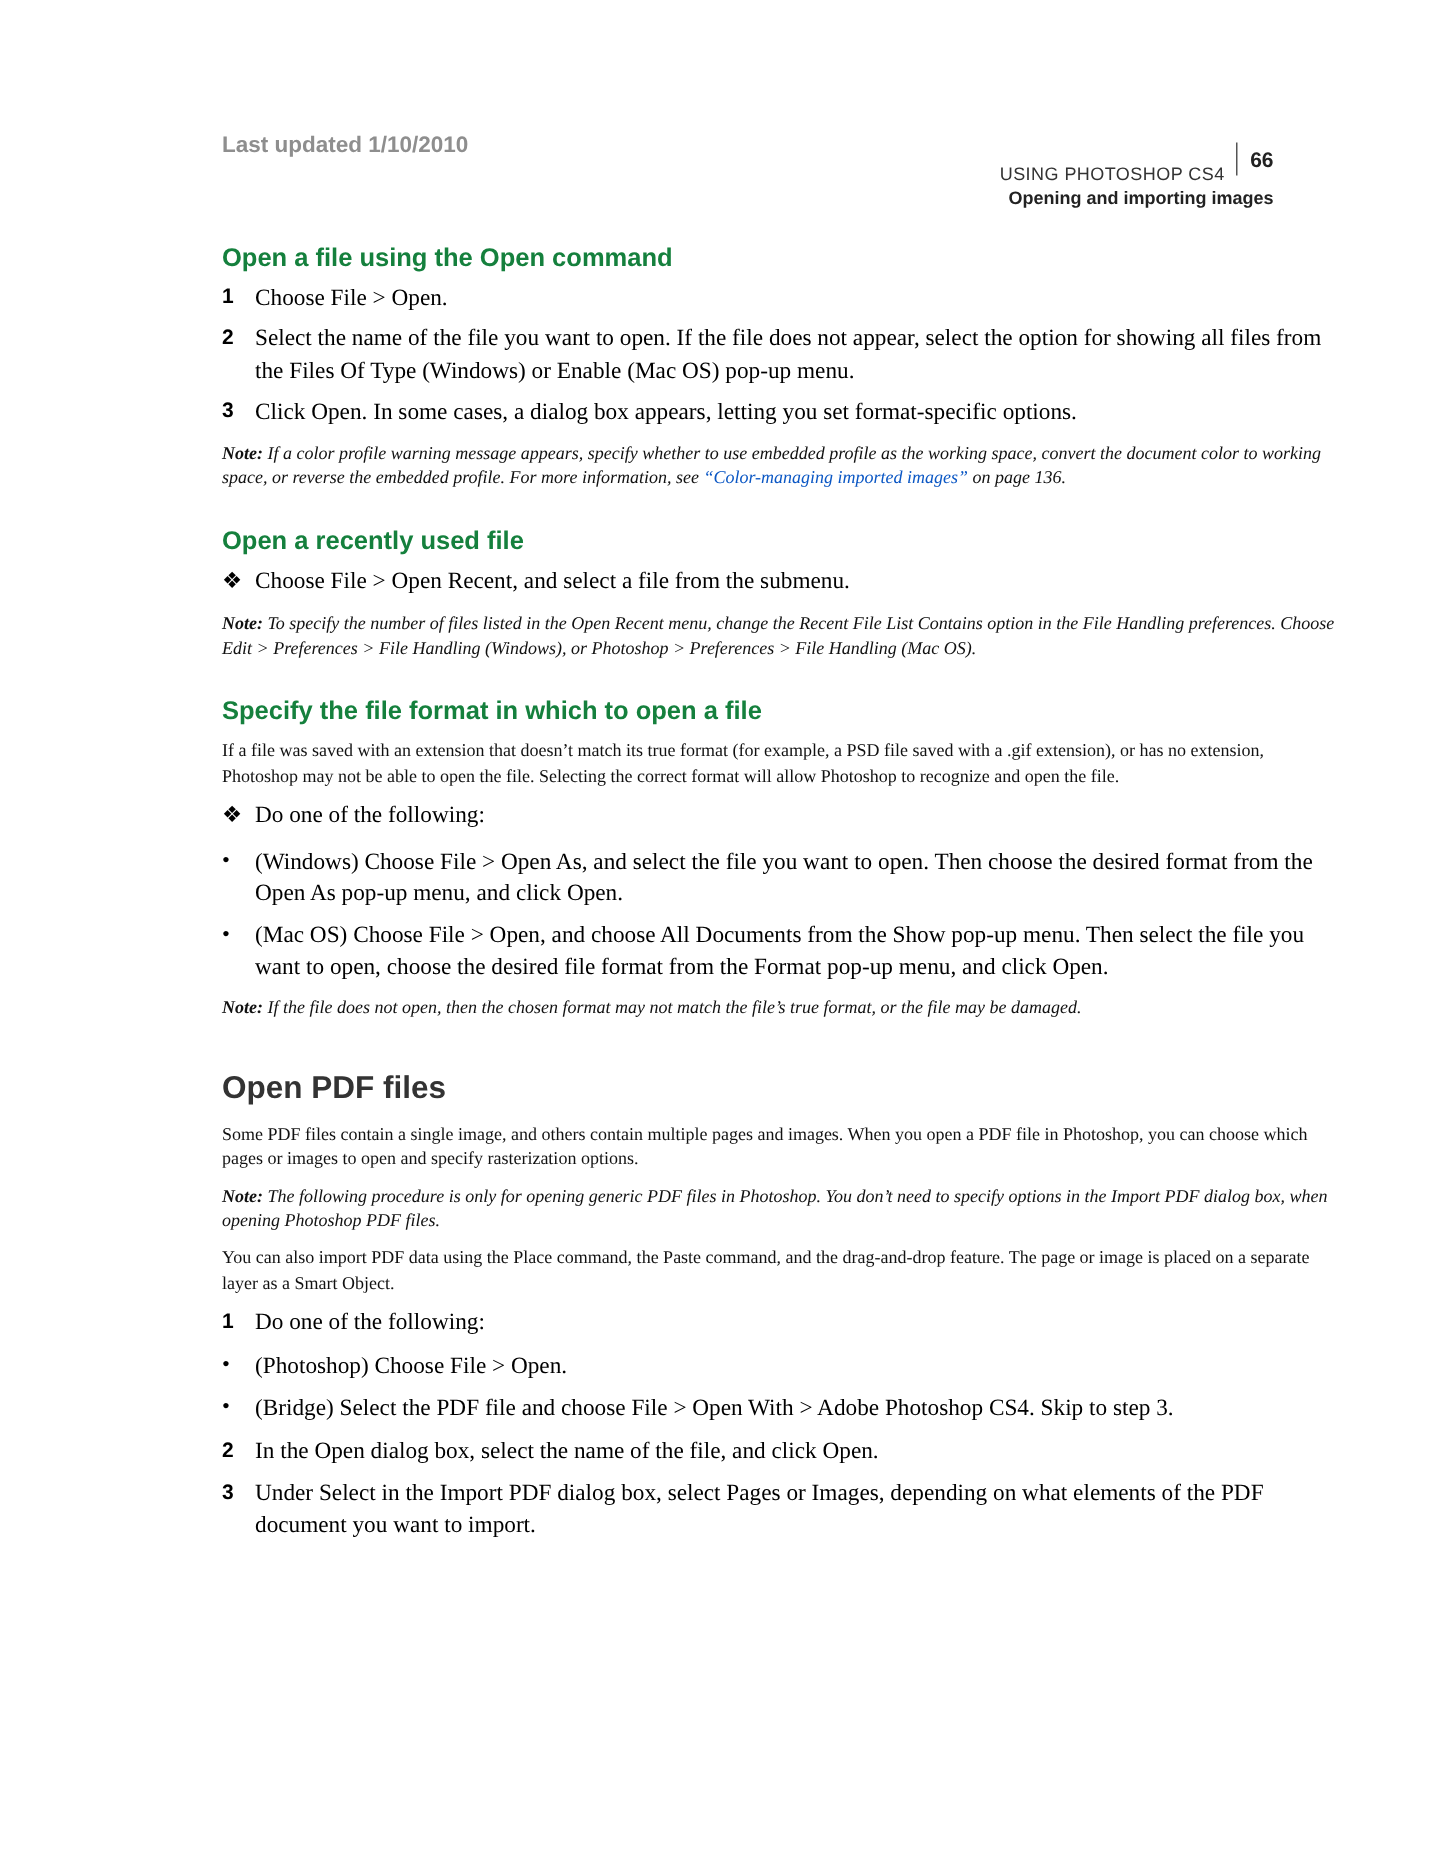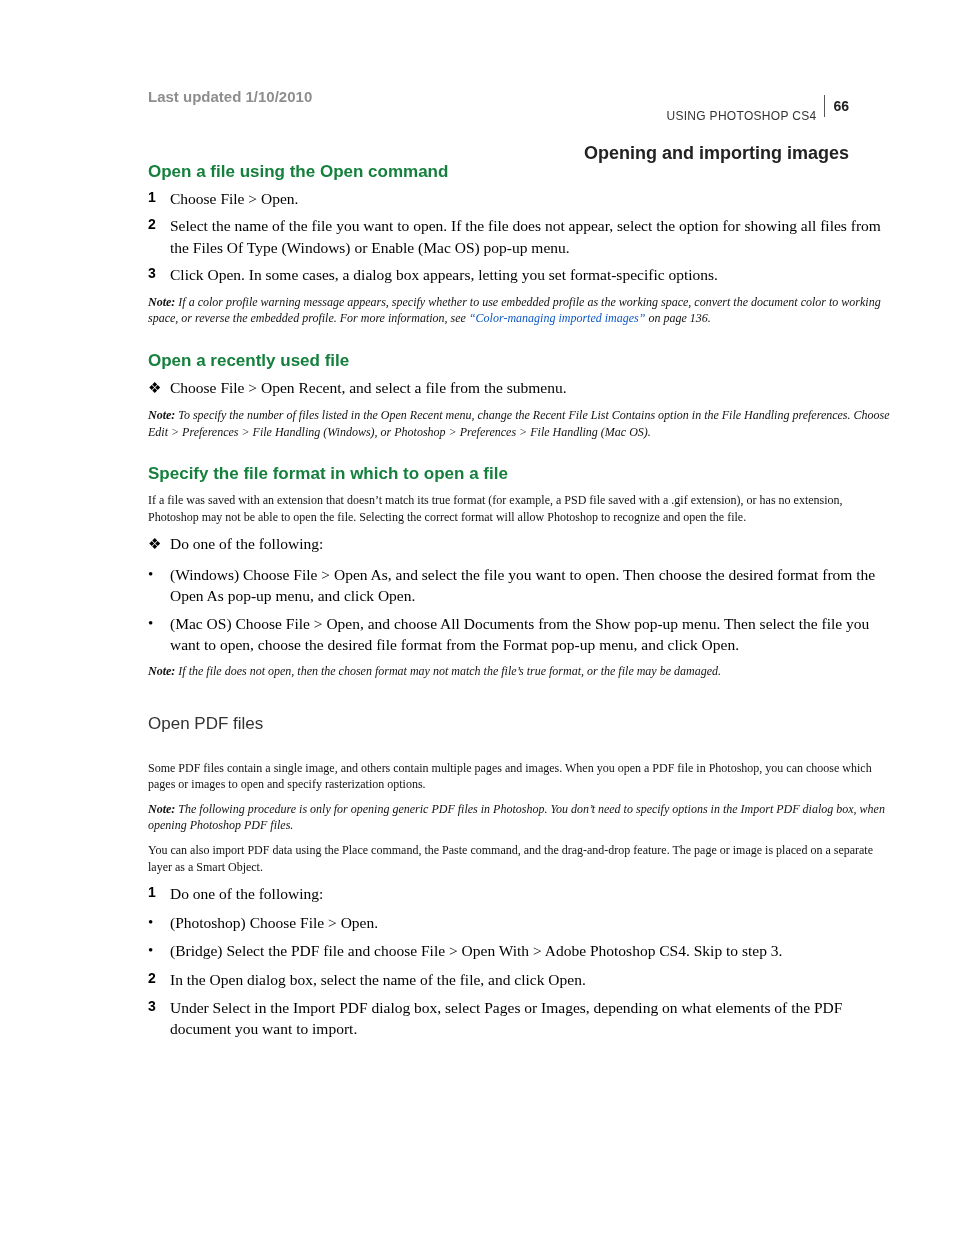"Opening and importing images" .section-name { font-size: 18px -> 12px; margin-top: 20px -> 2px }
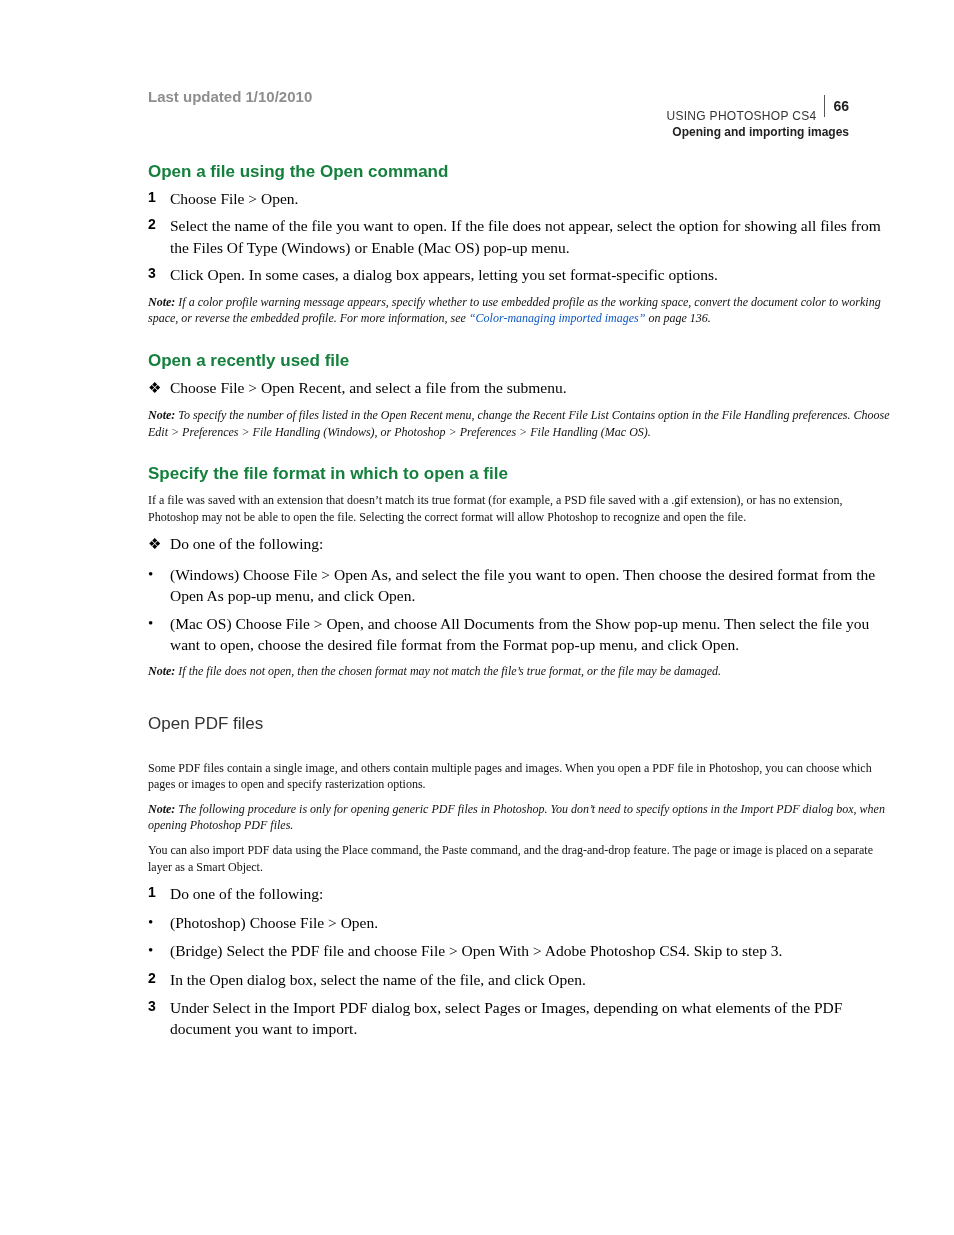"Open PDF files" .h2 { font-size: 17px -> 21px; font-weight: 400 -> 700; margin: 34px 0 26px 0 -> 34px 0 10px 0 }
